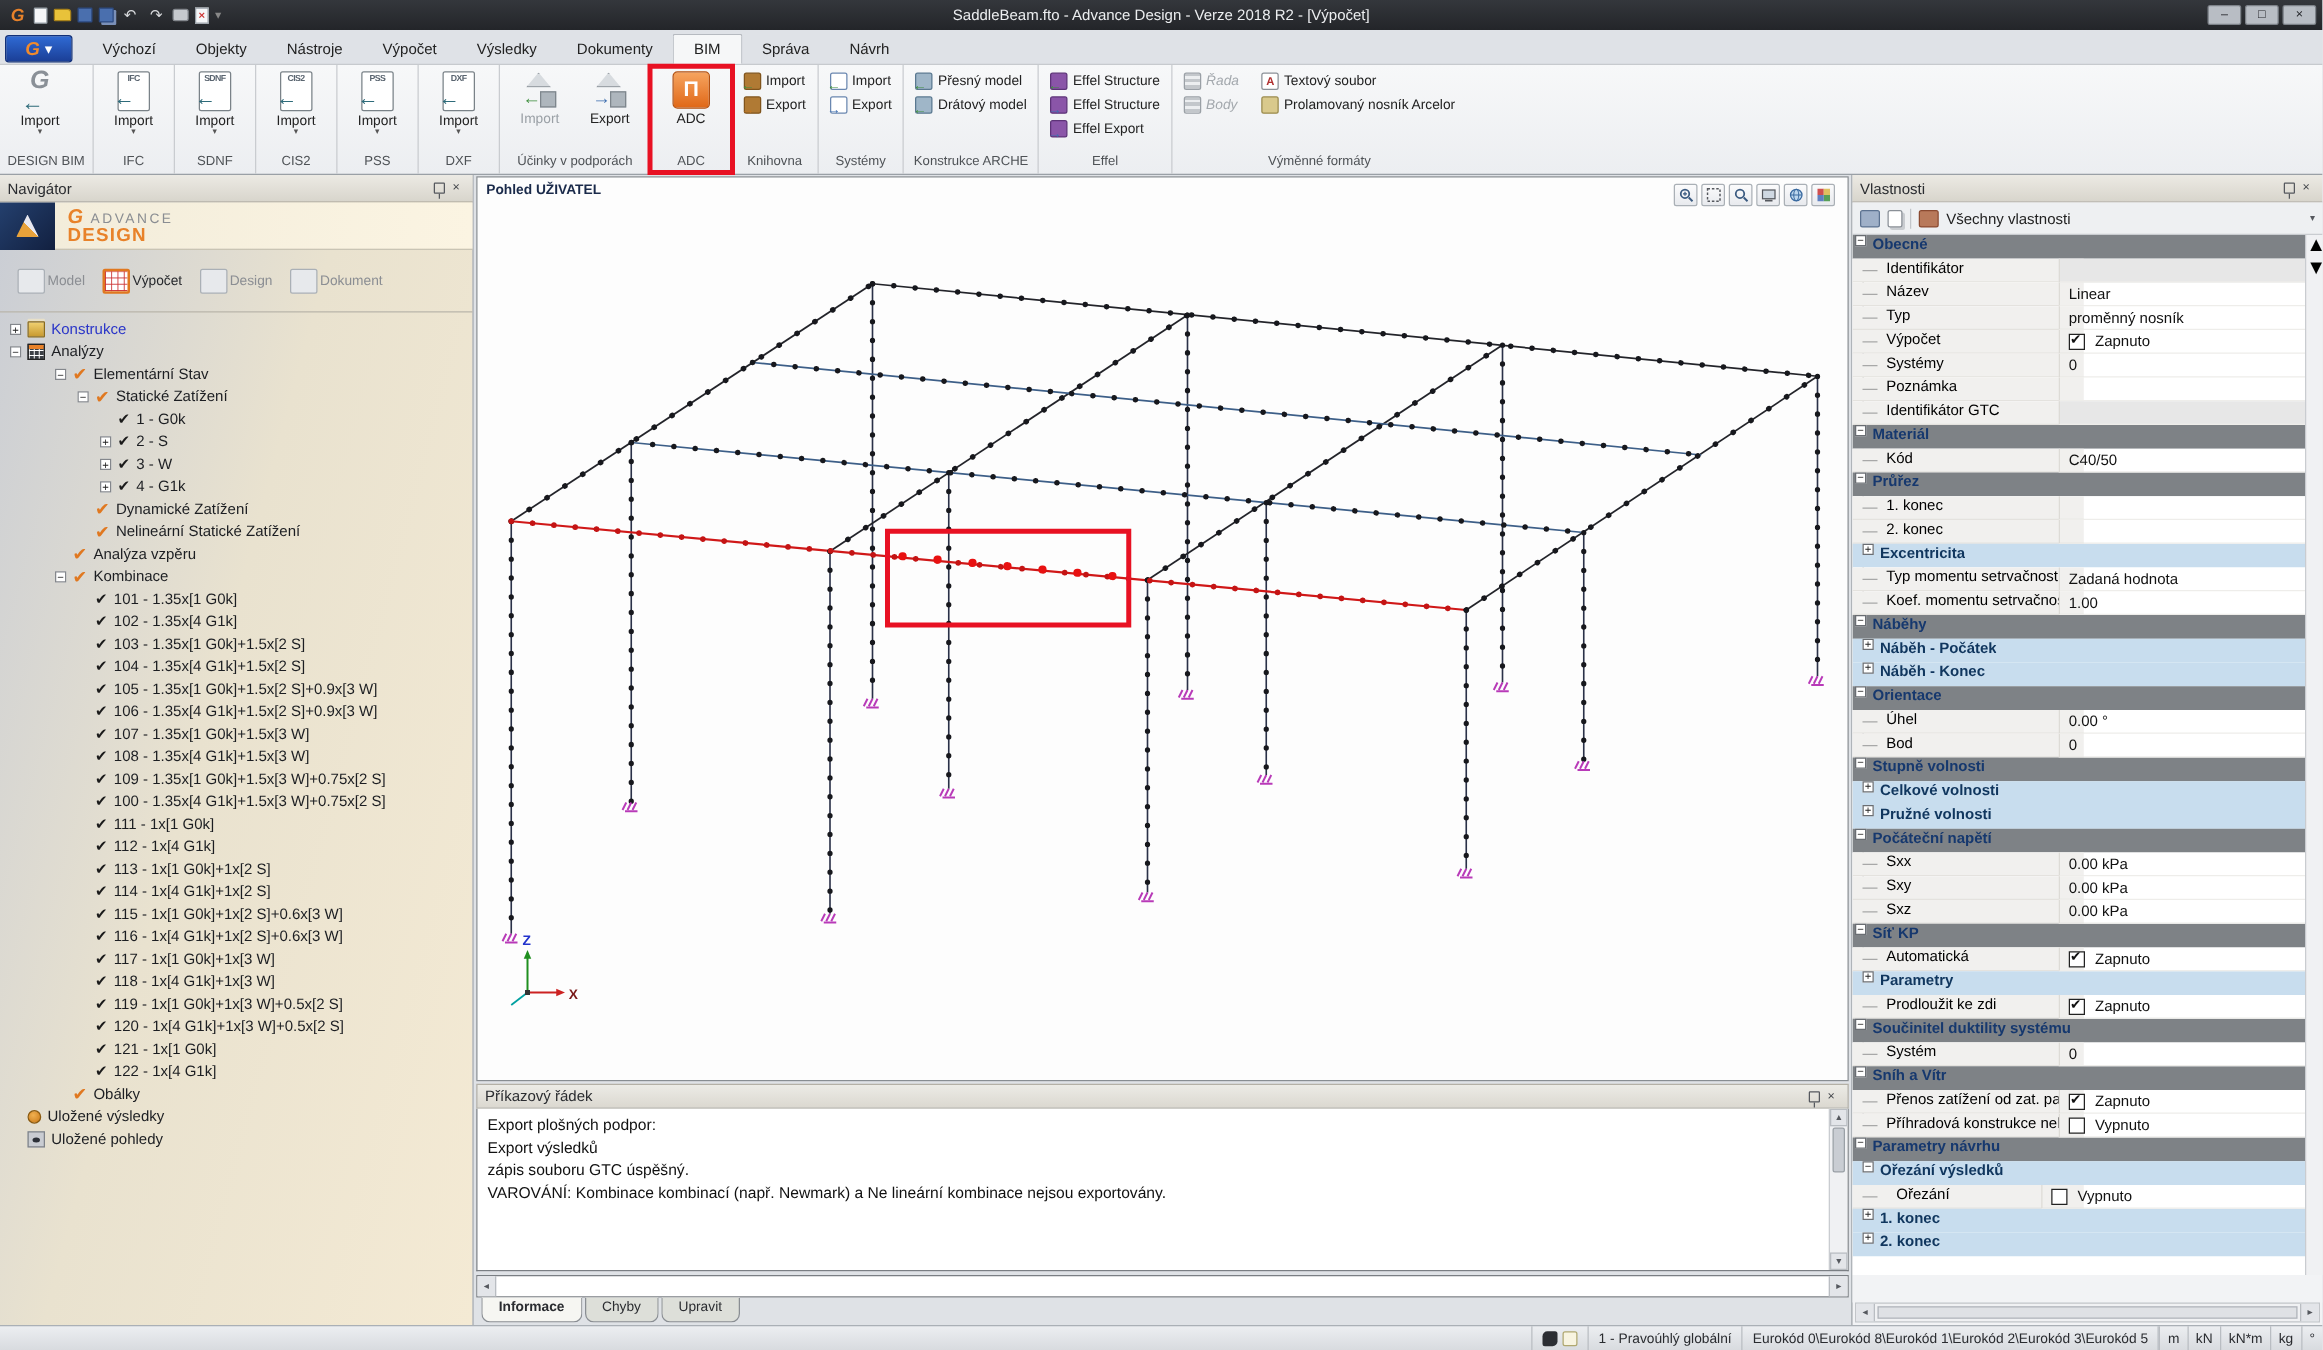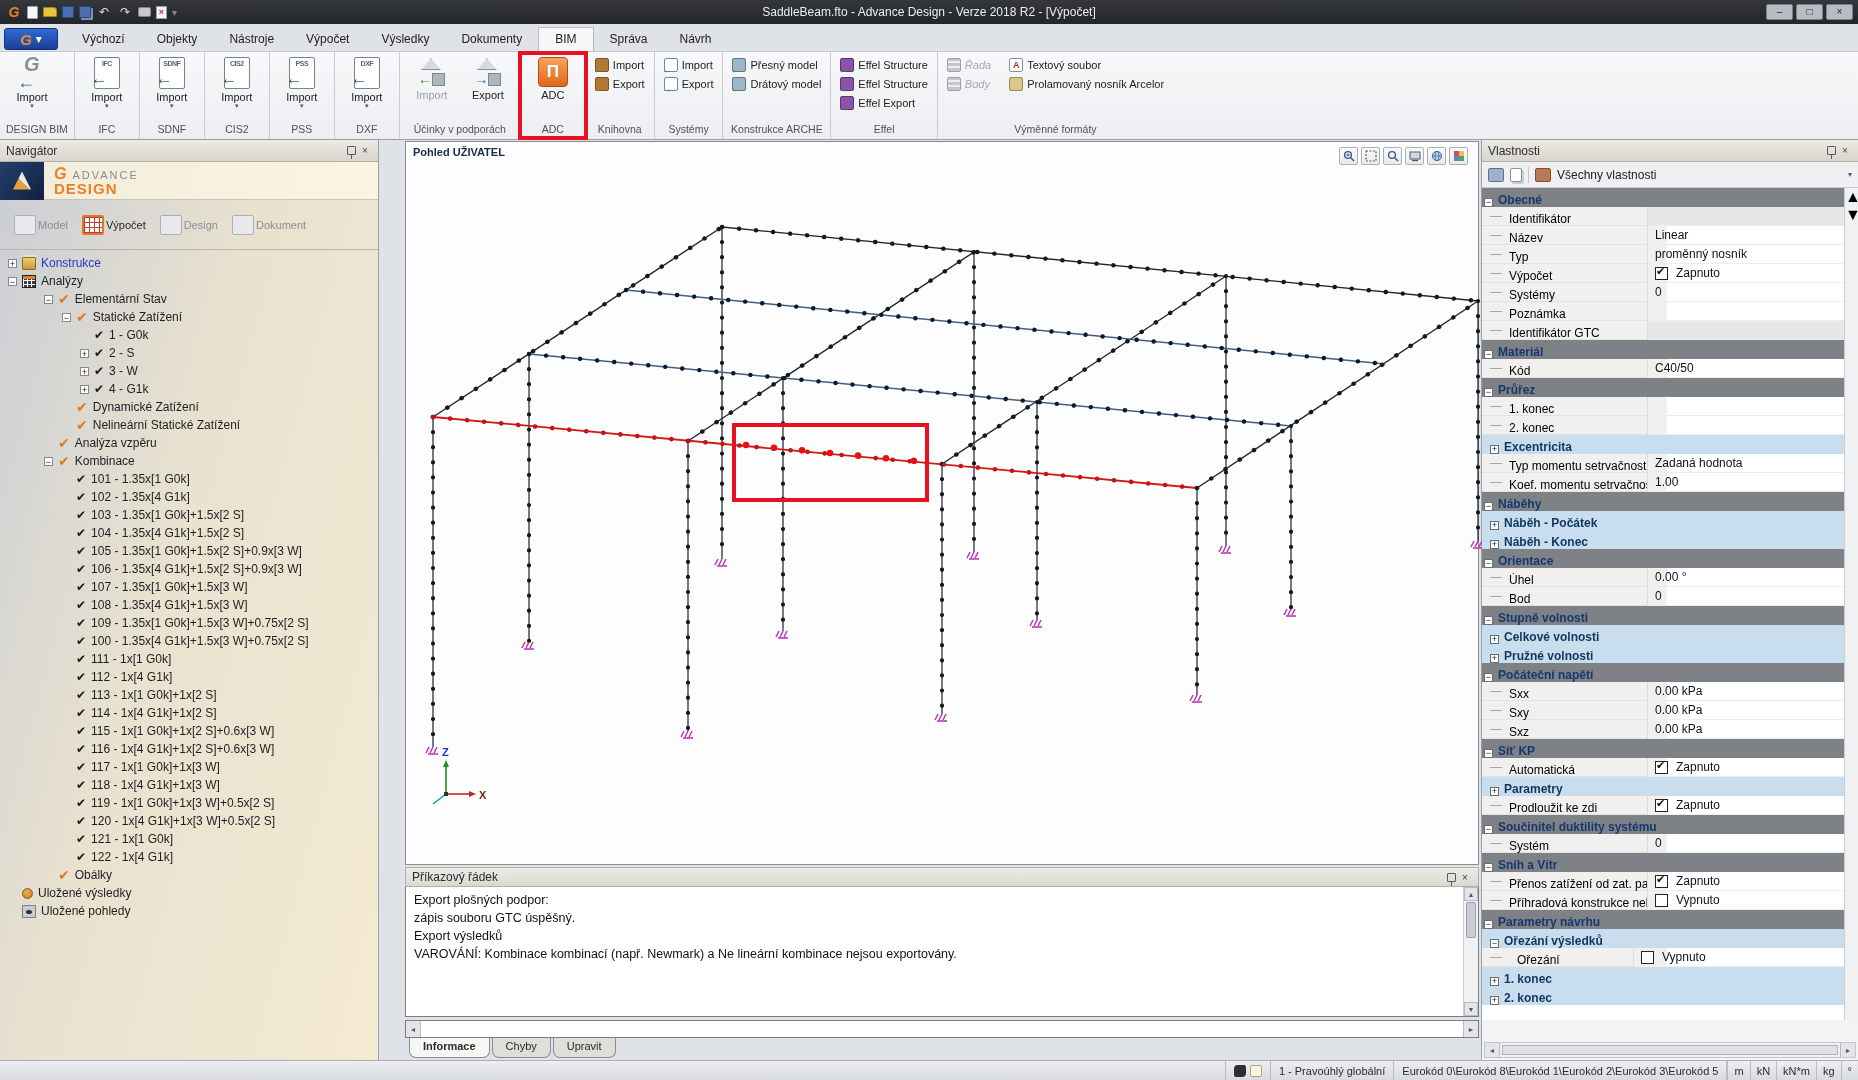"Pohled UŽIVATEL" .center { padding-left: 24px -> none }
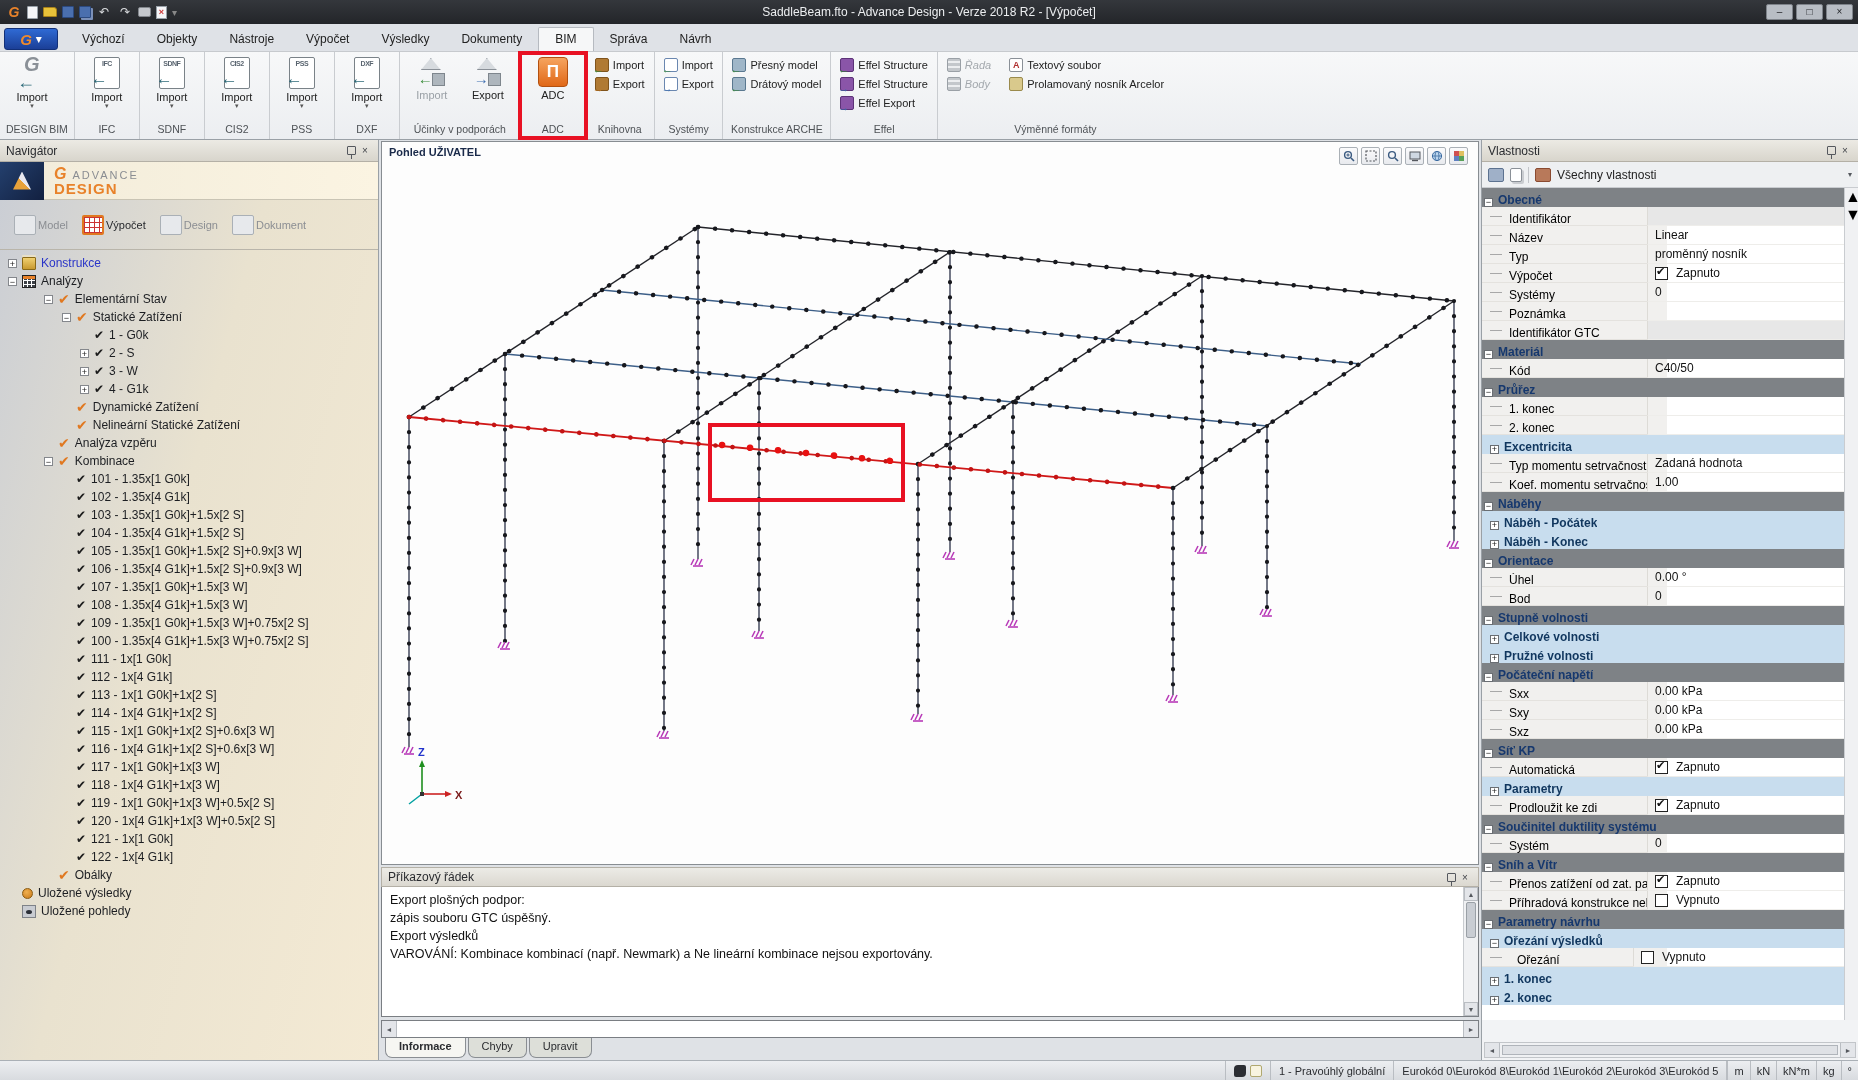"Obecné" .prow { align-items: flex-end -> flex-start }
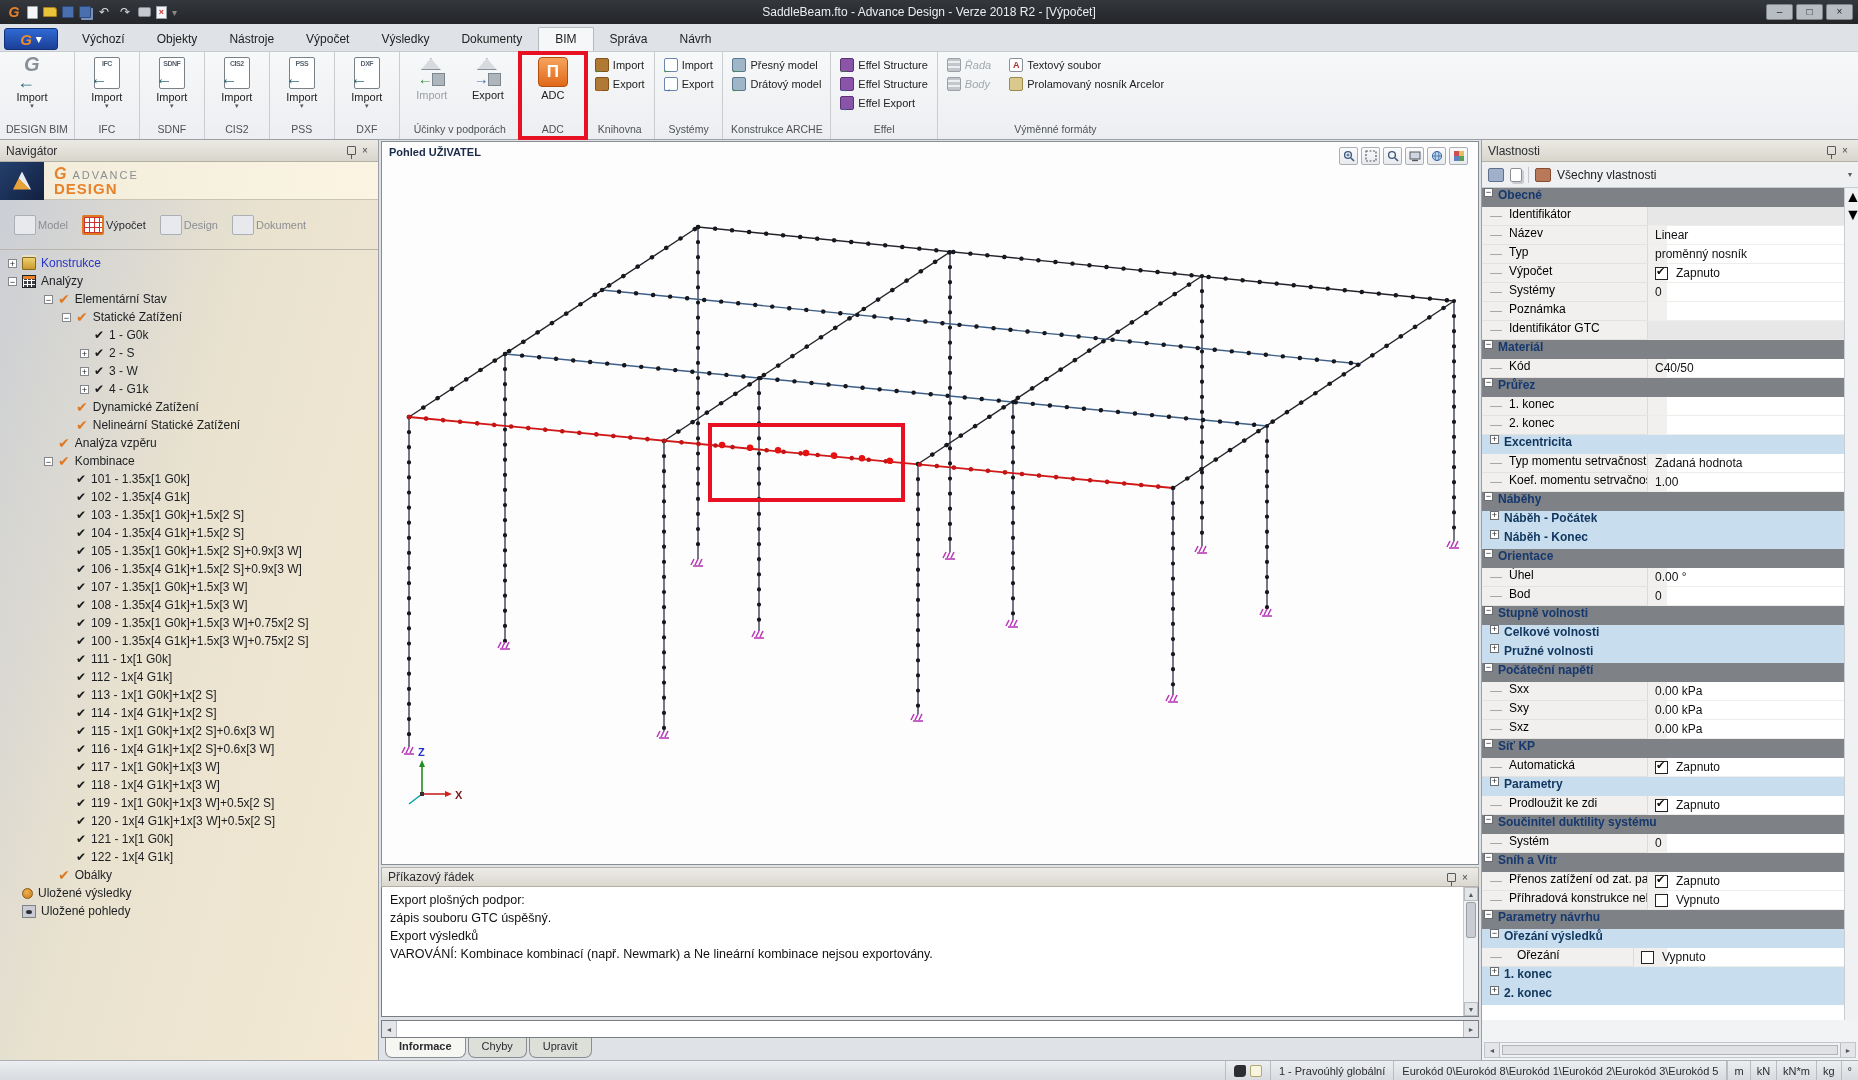"zápis souboru GTC úspěšný." div.cmdline { order: before "Export výsledků" -> after "Export výsledků" }
